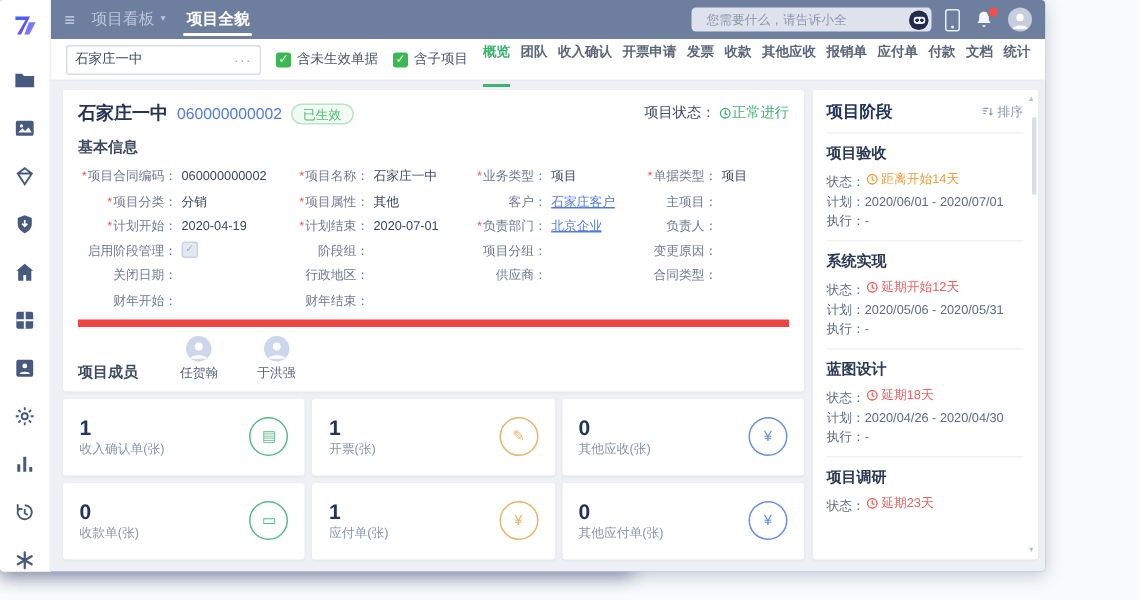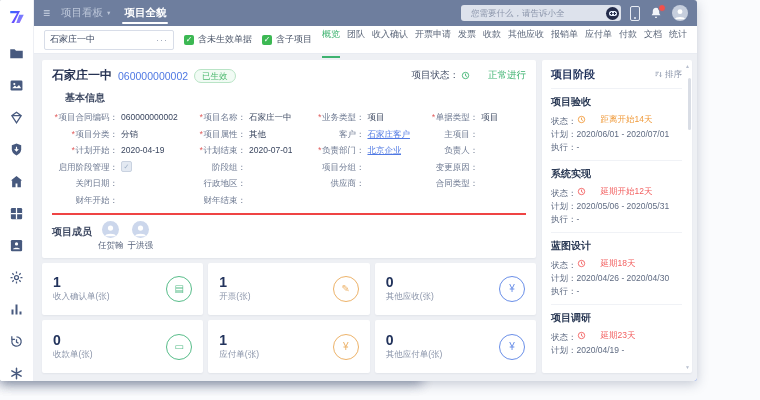"概览" .t { font-weight: none -> bold }
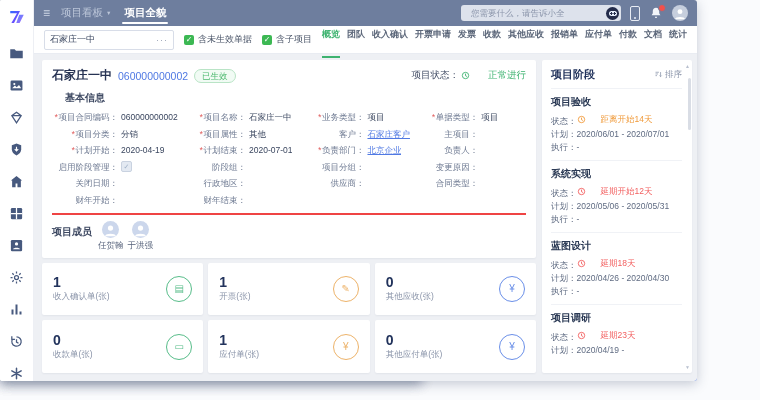"正常进行" .green { gap: 18px -> 0 }
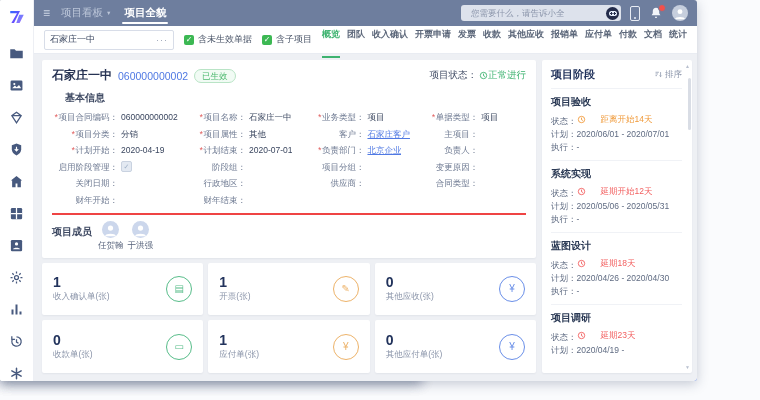"基本信息" .sec { margin: 7px 13px 6px -> 7px 0 6px }
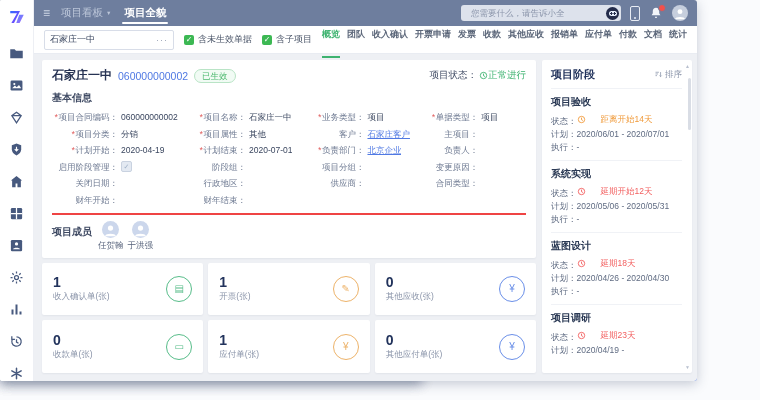"距离开始14天" .st { gap: 15px -> 2px }
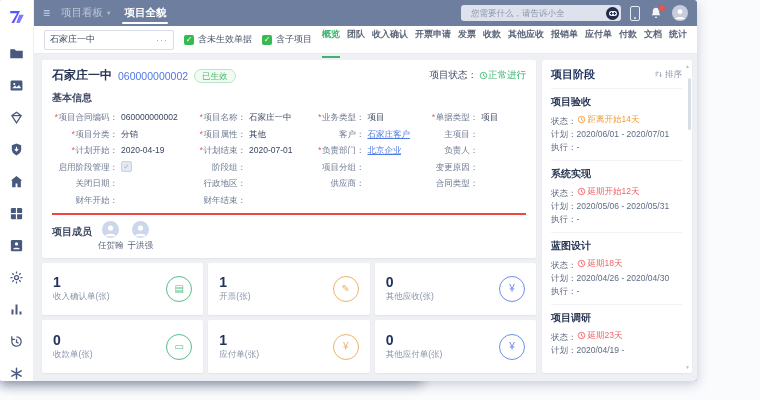"项目成员" .members { align-items: none -> flex-end; border-top: 2px solid #ef4444 -> 5px solid #ef4444; gap: 4px -> 26px }
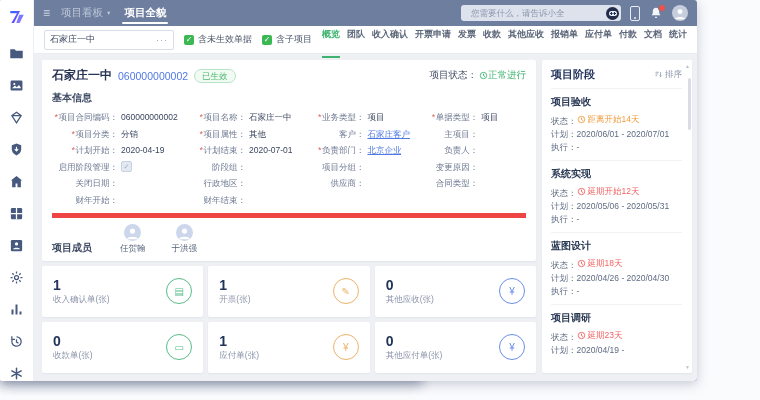"计划：2020/04/19 -" div.prow { html: <div><span>计划：</span><span>2020/04/19 -</span></div> -> none }
